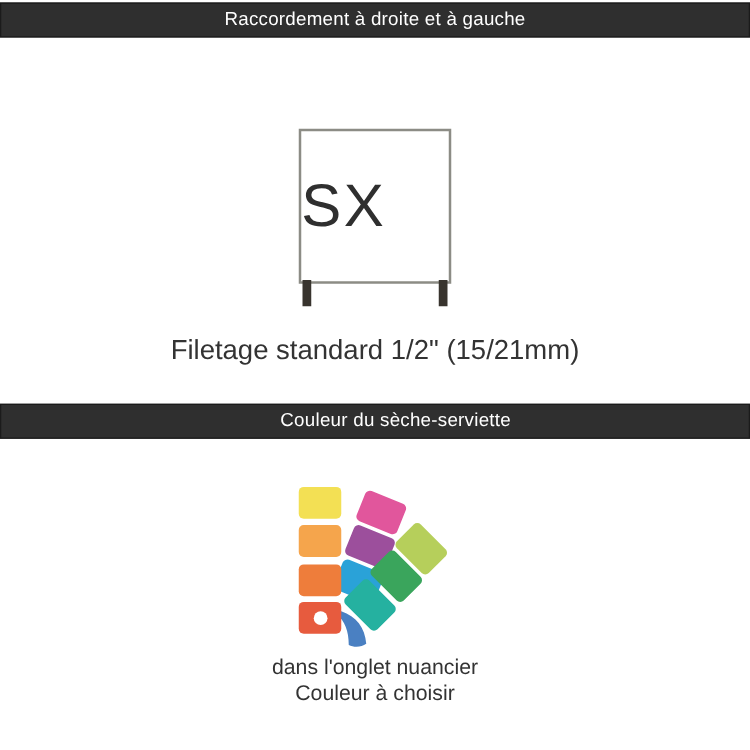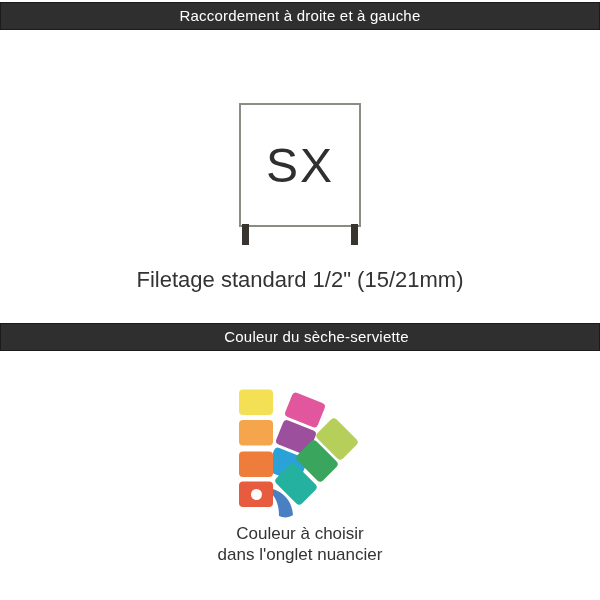"SX" .sx-square { justify-content: center -> flex-start }
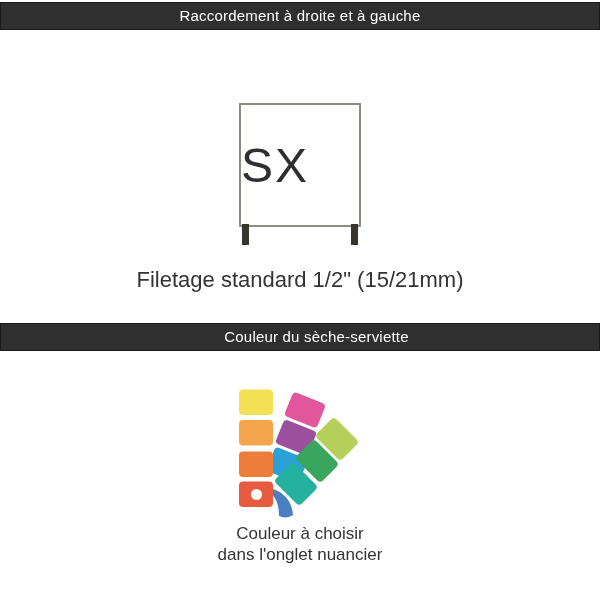"Couleur à choisir" div { order: before "dans l'onglet nuancier" -> after "dans l'onglet nuancier" }
